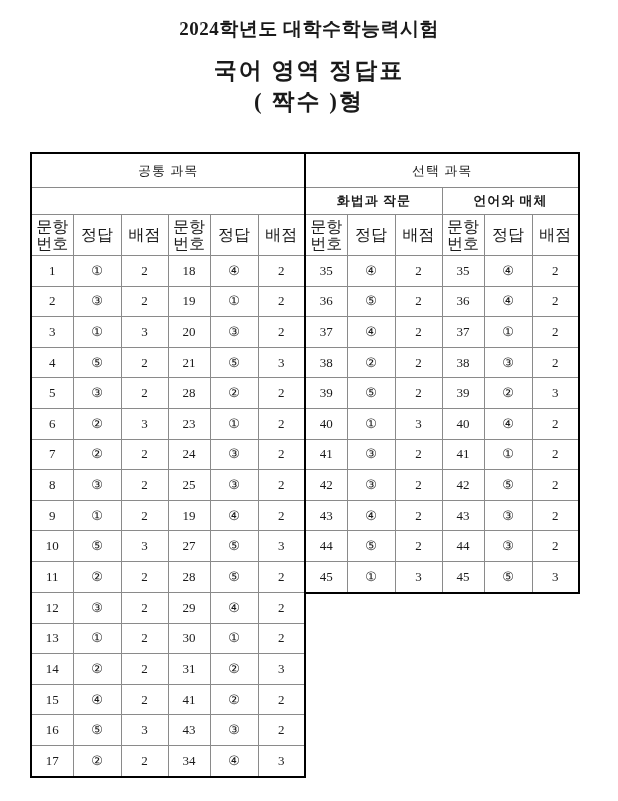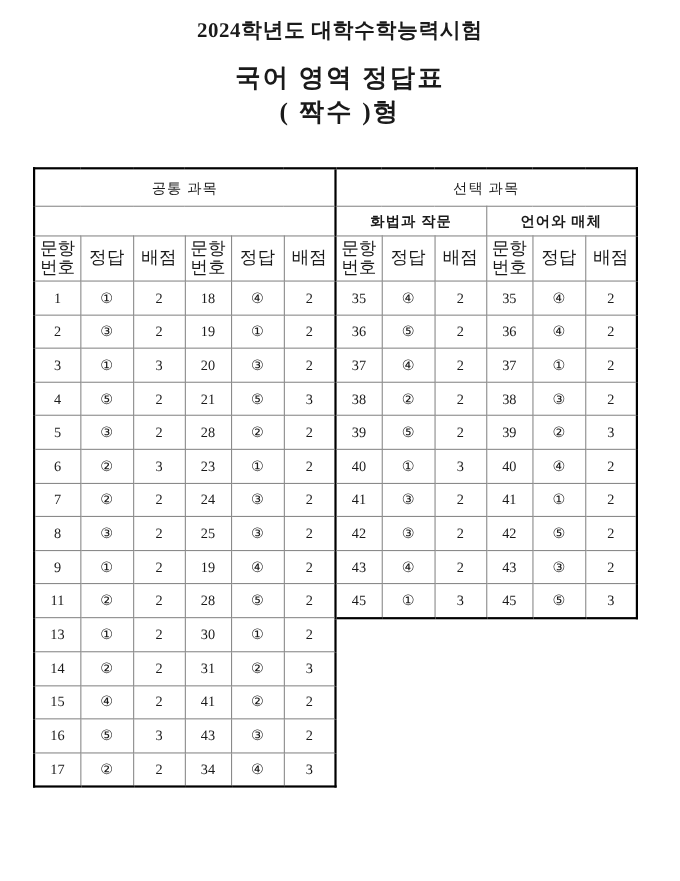"10" tr.data-row { html: none -> <tr> <td>10</td> <td>⑤</td> <td>3</td> <td>27</td> <td>⑤</td> <td>3</td> <td>44</td> <td>⑤</td> <td>2</td> <td>44</td> <td>③</td> <td>2</td> </tr> }
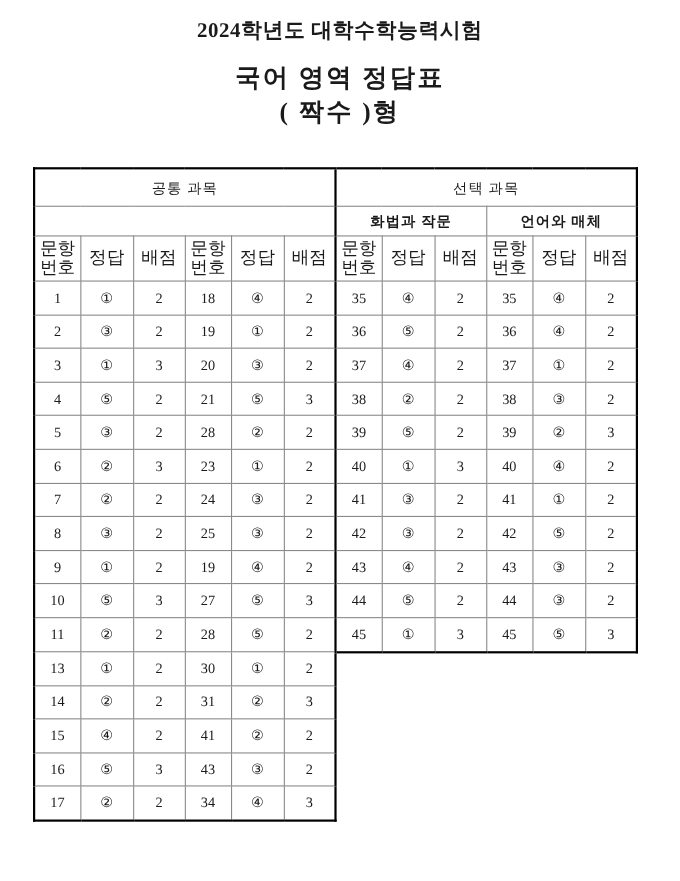"12" tr.data-row { html: none -> <tr> <td>12</td> <td>③</td> <td>2</td> <td>29</td> <td>④</td> <td>2</td> <td></td> </tr> }
